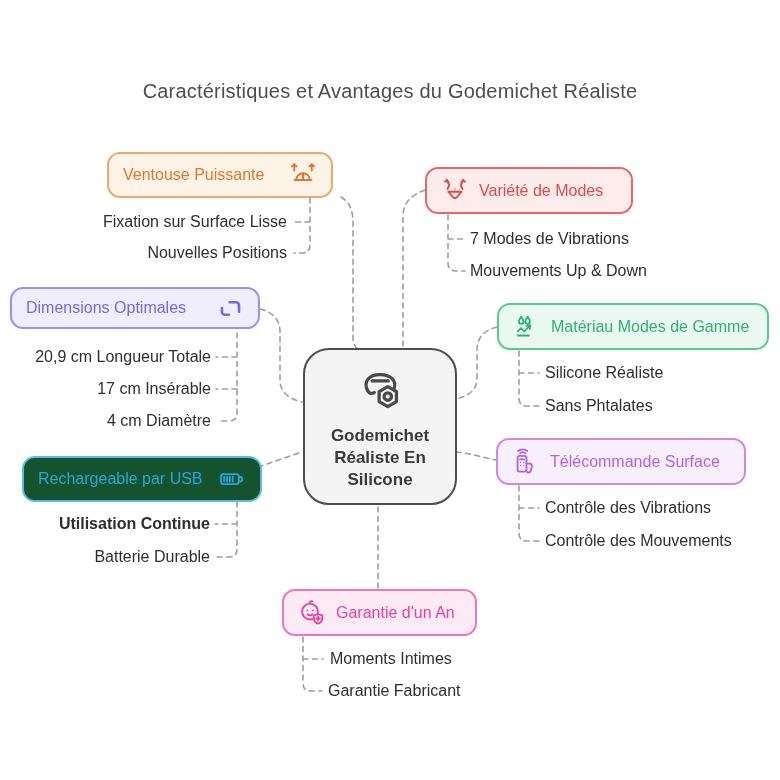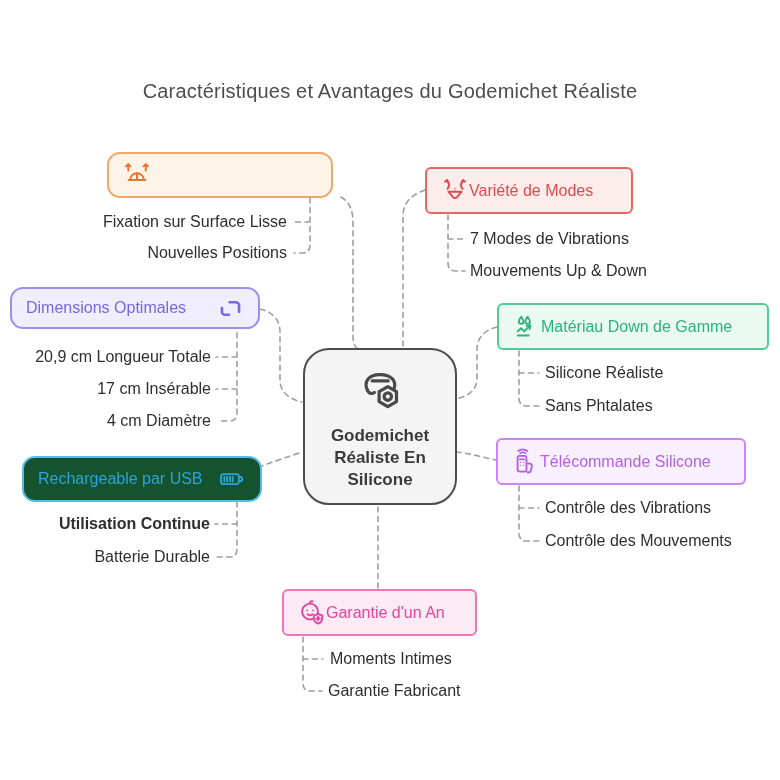"Ventouse Puissante" span { html: none -> <span>Ventouse Puissante</span> }
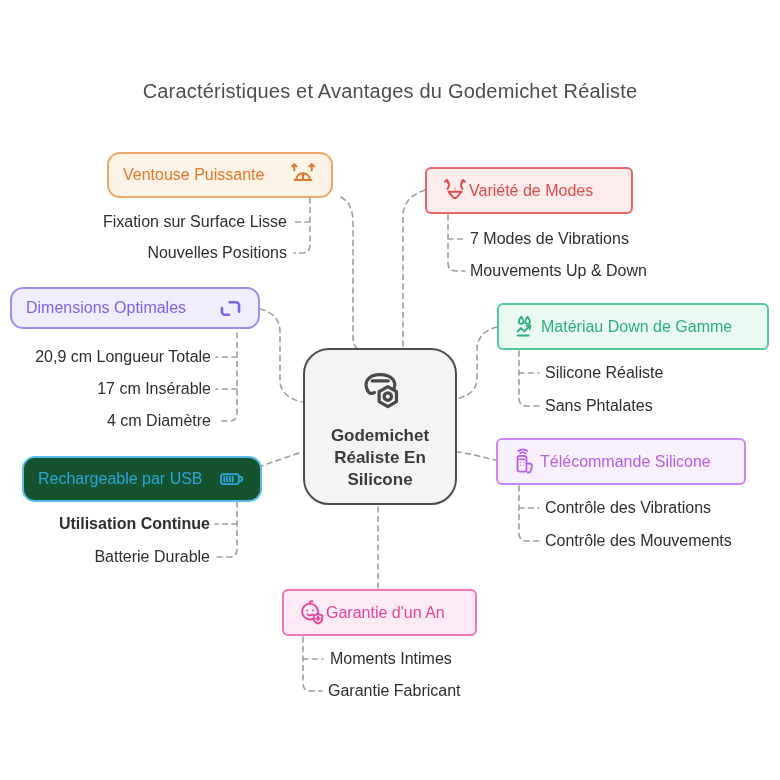"Variété de Modes" .node.icon-left { border-radius: 6px -> none; gap: none -> 10px }
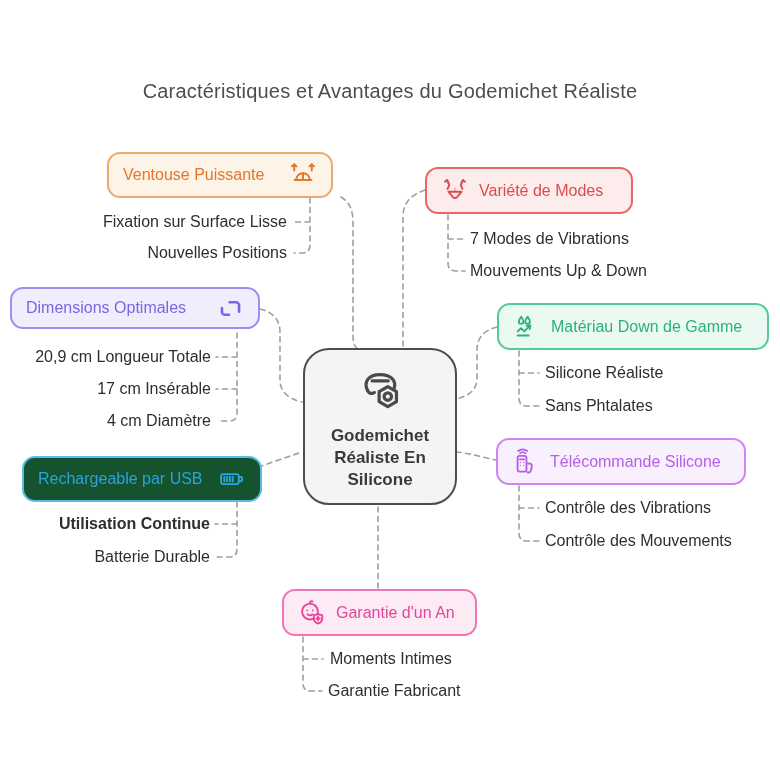"Matériau Down de Gamme" span { text: Down -> Modes }
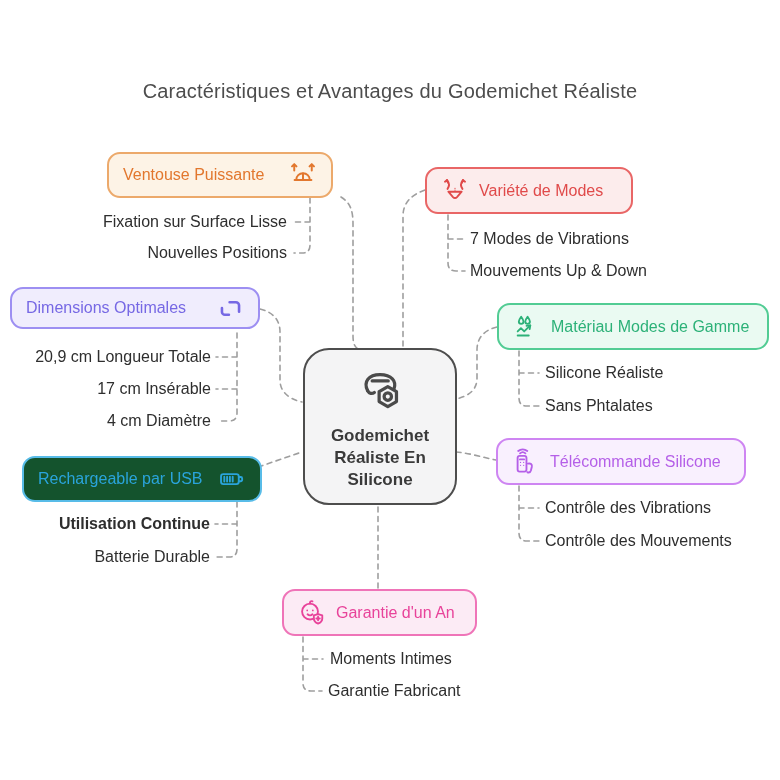"Télécommande Silicone" span { text: Silicone -> Surface }
